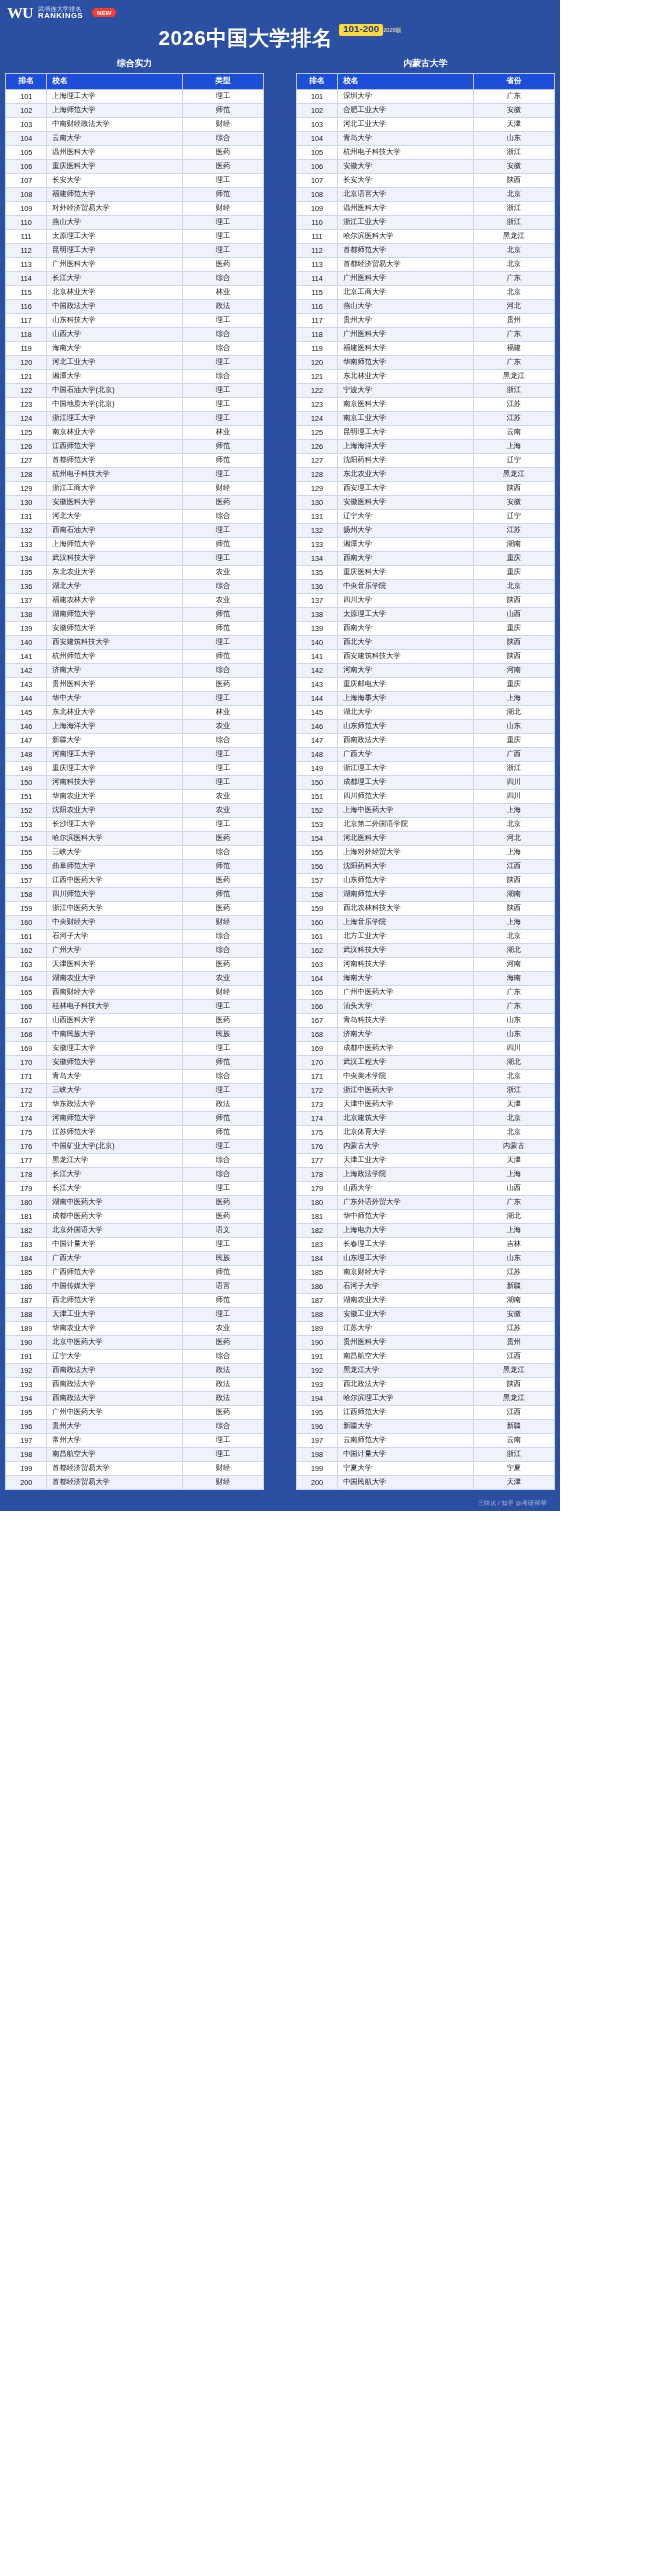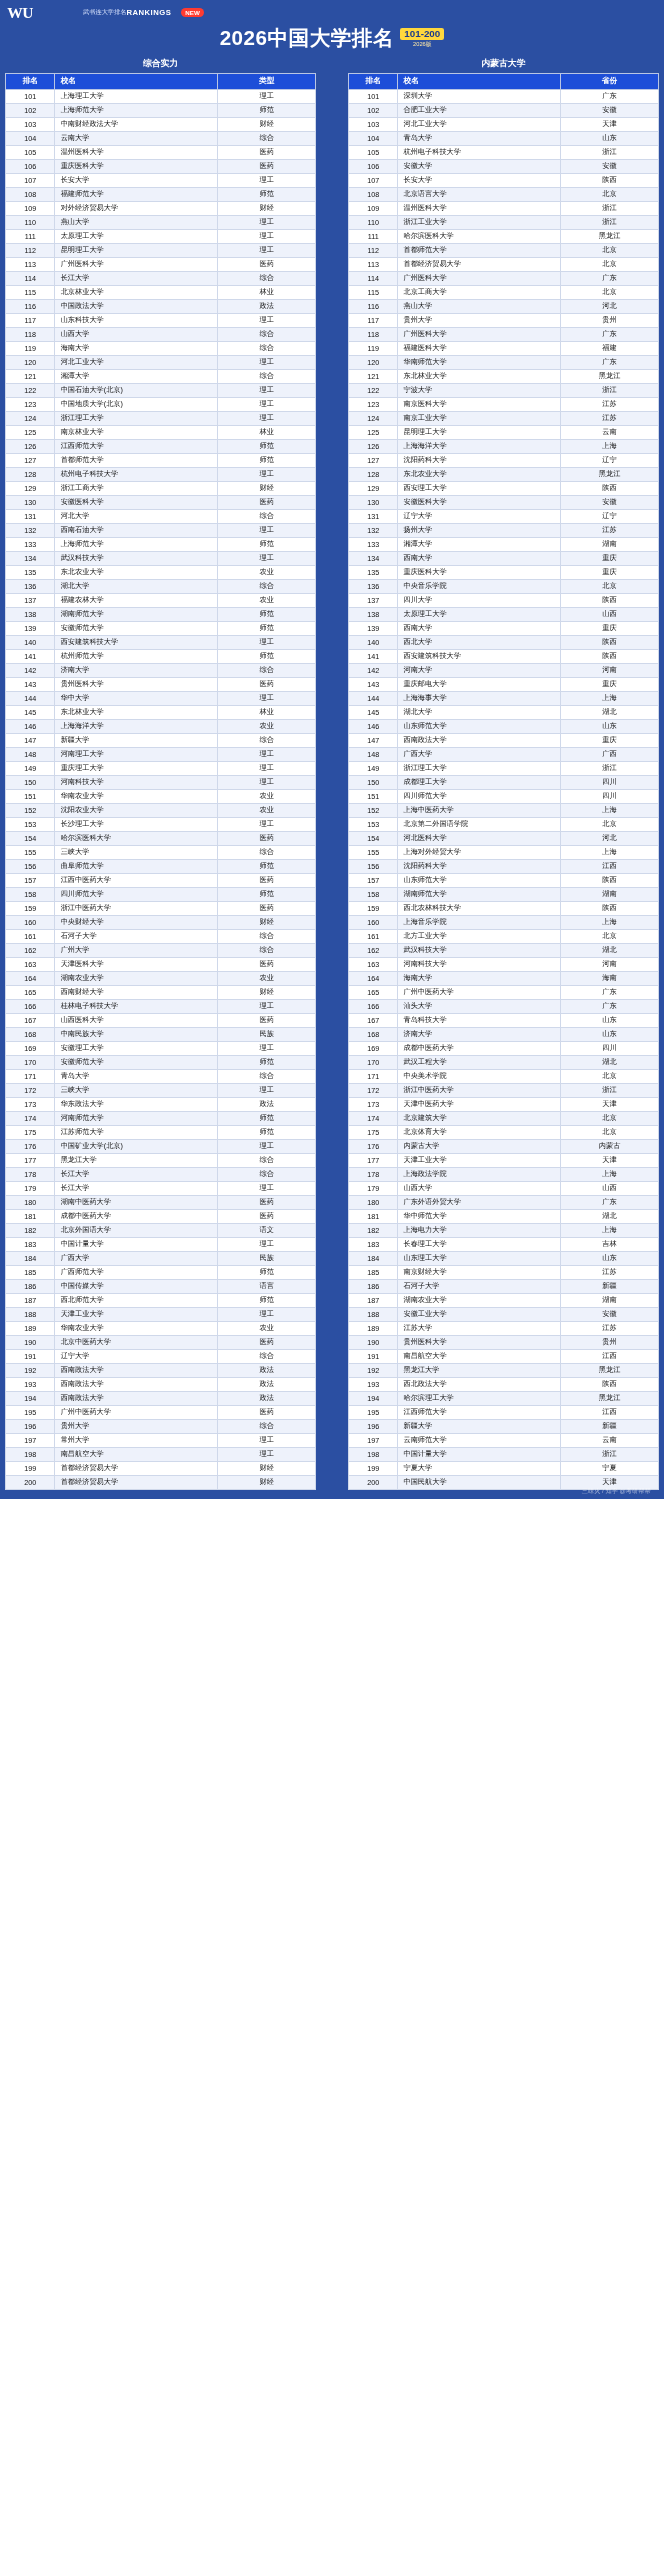"WU" .page { padding-bottom: 9px -> 21px; width: 664px -> 560px }
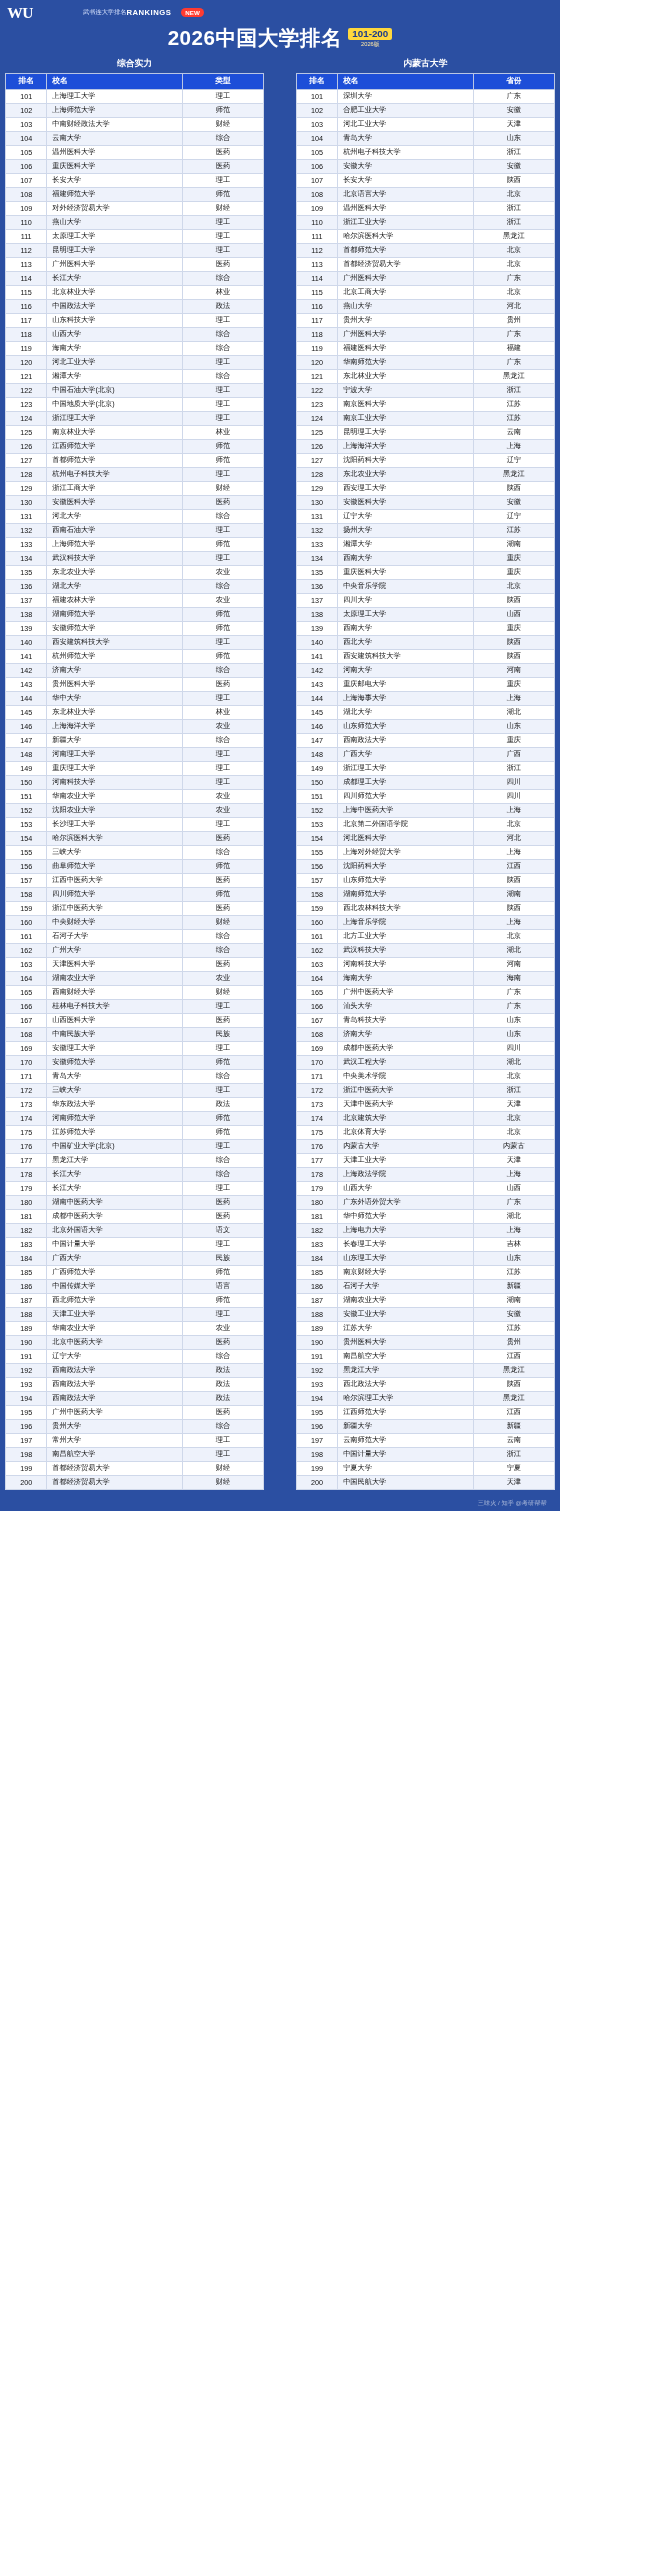"RANKINGS" .logo-text { flex-direction: row -> column; margin-left: 45px -> none }
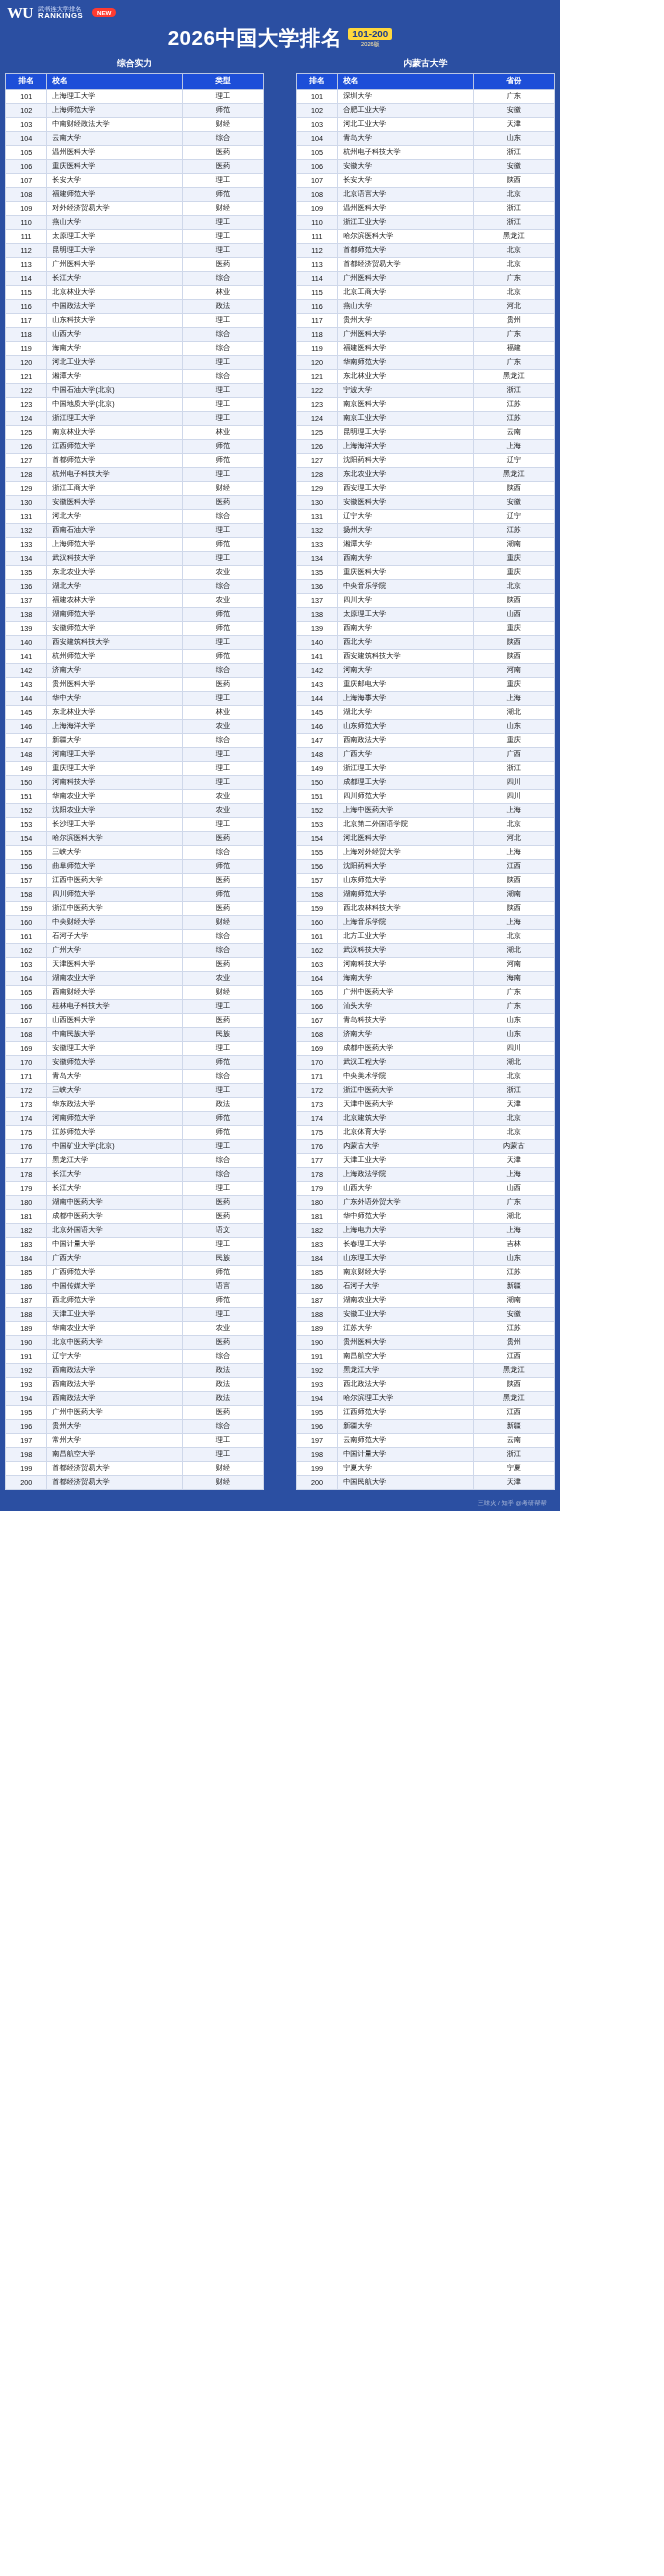"2026中国大学排名" .title-row { align-items: center -> flex-start }
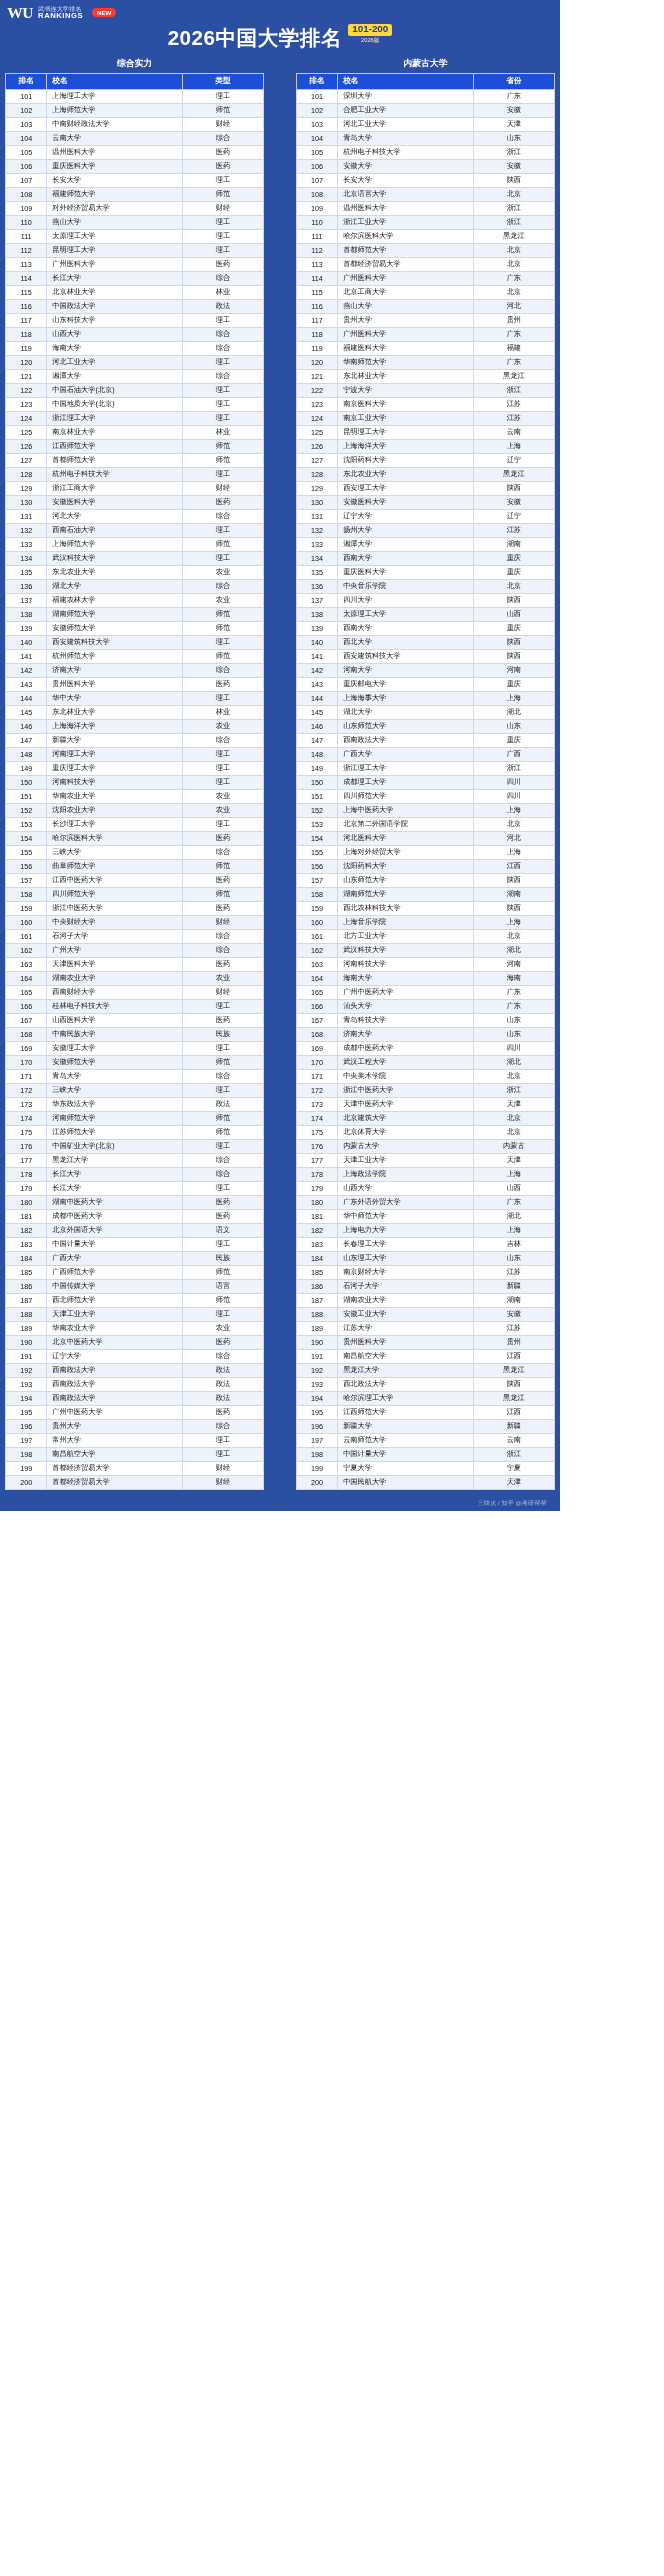"101-200" .range-badge { flex-direction: column -> row }
